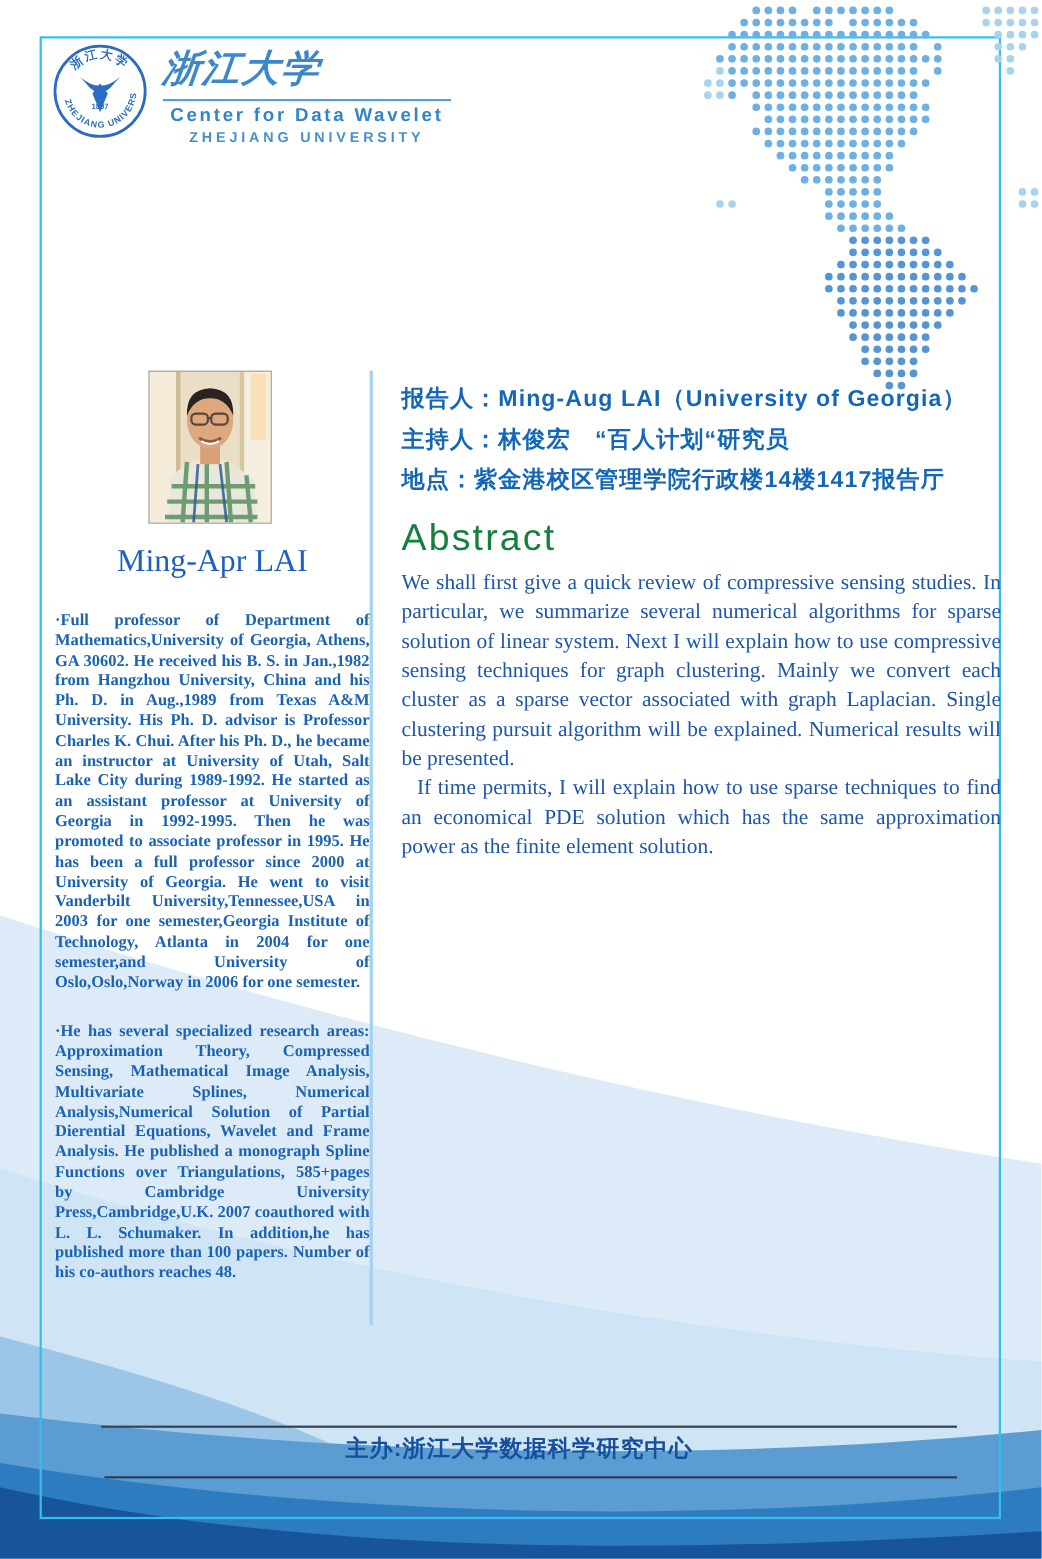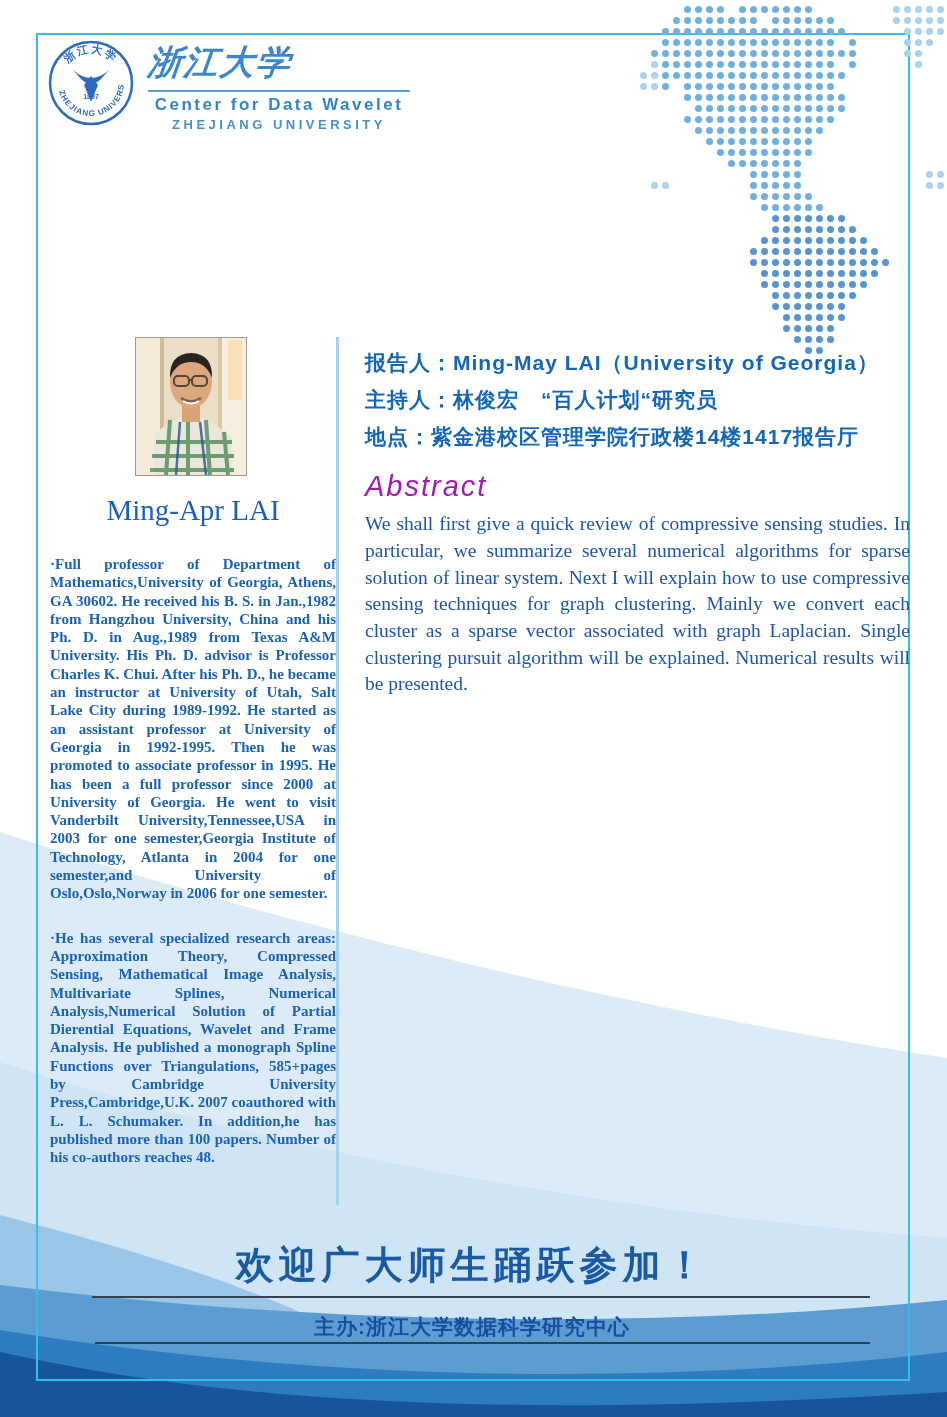"报告人：Ming-May LAI（University of Georgia）" div.info-line { text: Ming-May -> Ming-Aug }
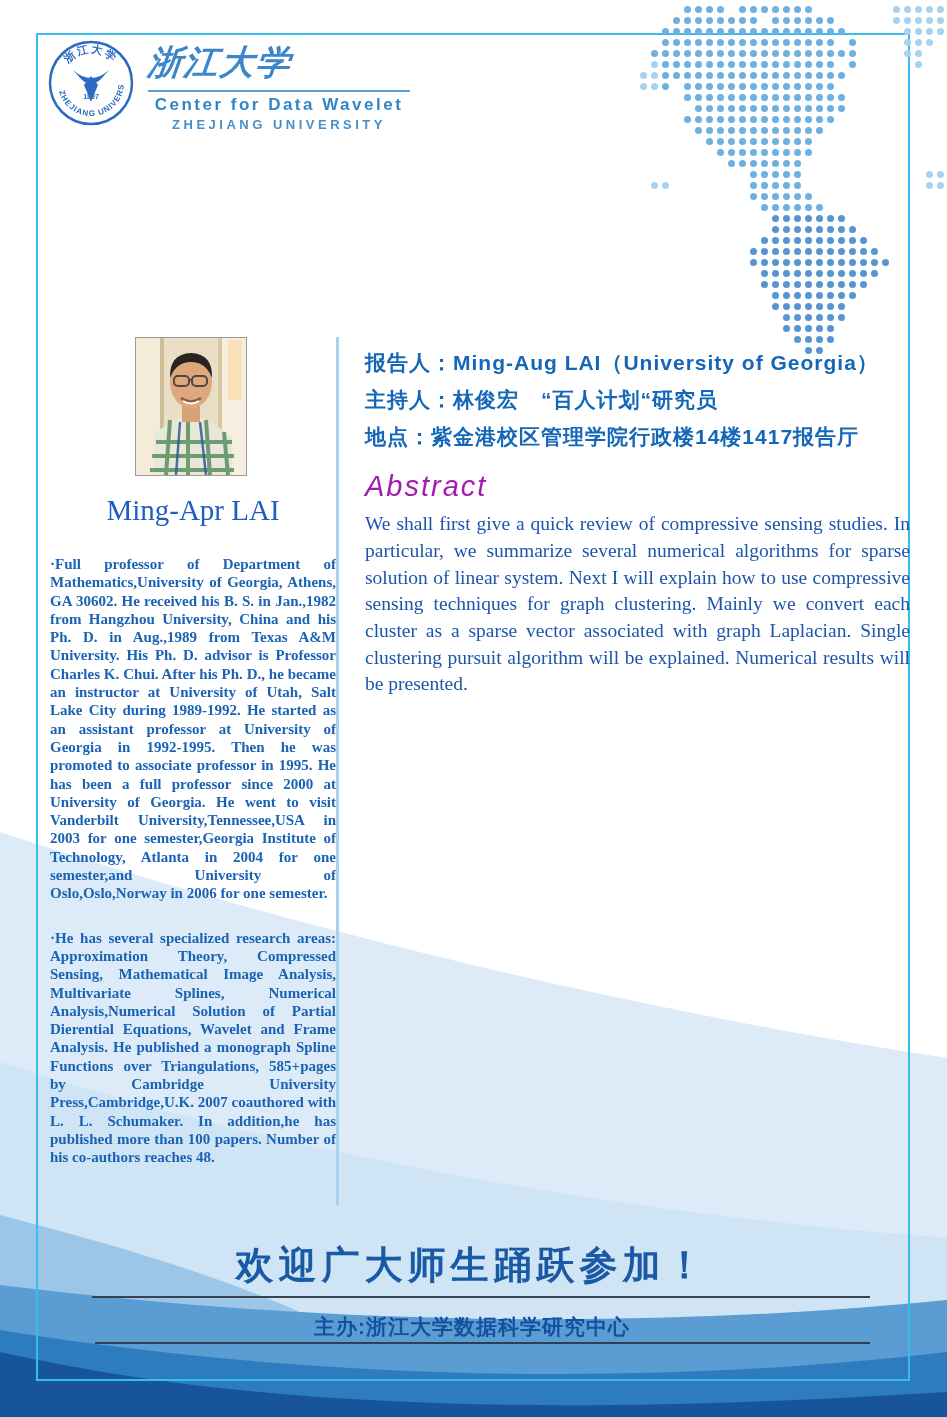"Abstract" .abstract-head { color: #a21caf -> #15803d; font-size: 29px -> 34px; font-style: italic -> none }
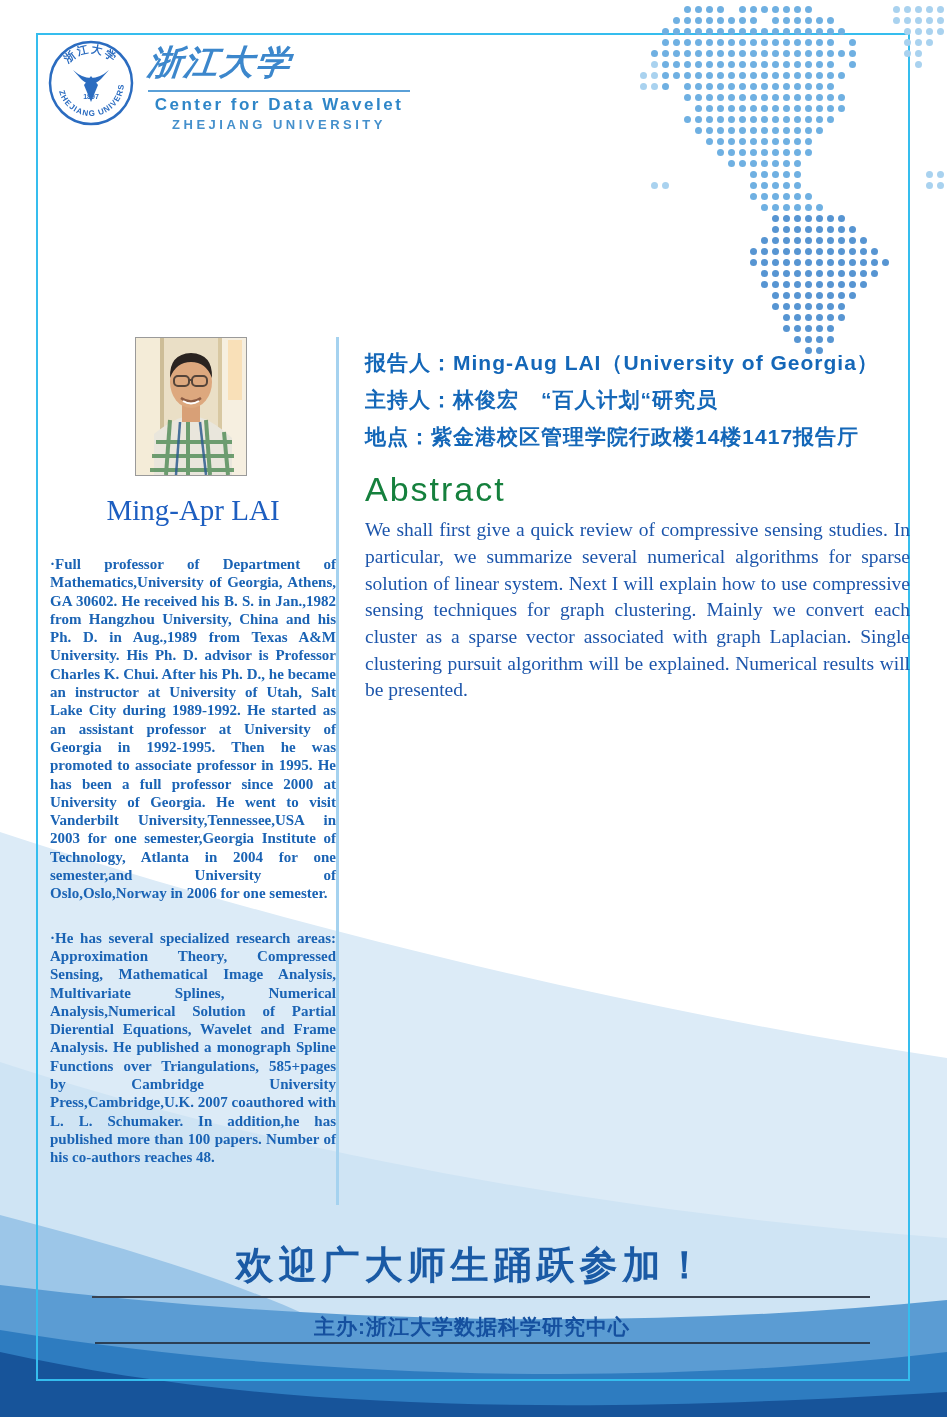"If time permits, I will" p.p2 { html: none -> <p>If time permits, I will explain how to use sparse techniques to find an economical PDE solution which has the same approximation power as the finite element solution.</p> }
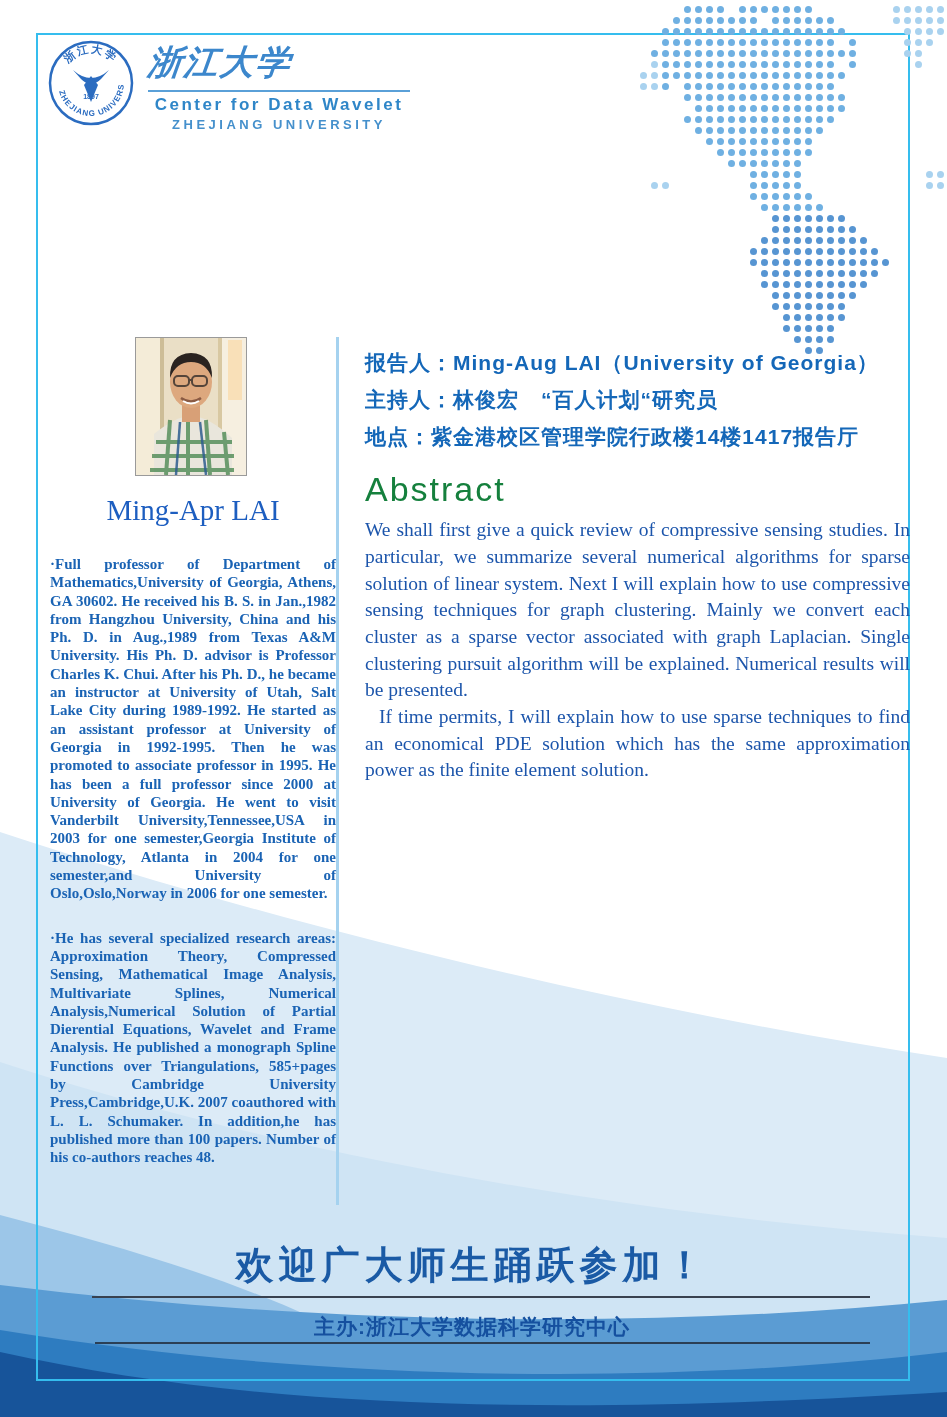"欢迎广大师生踊跃参加！" div.welcome { html: <div>欢迎广大师生踊跃参加！</div> -> none }
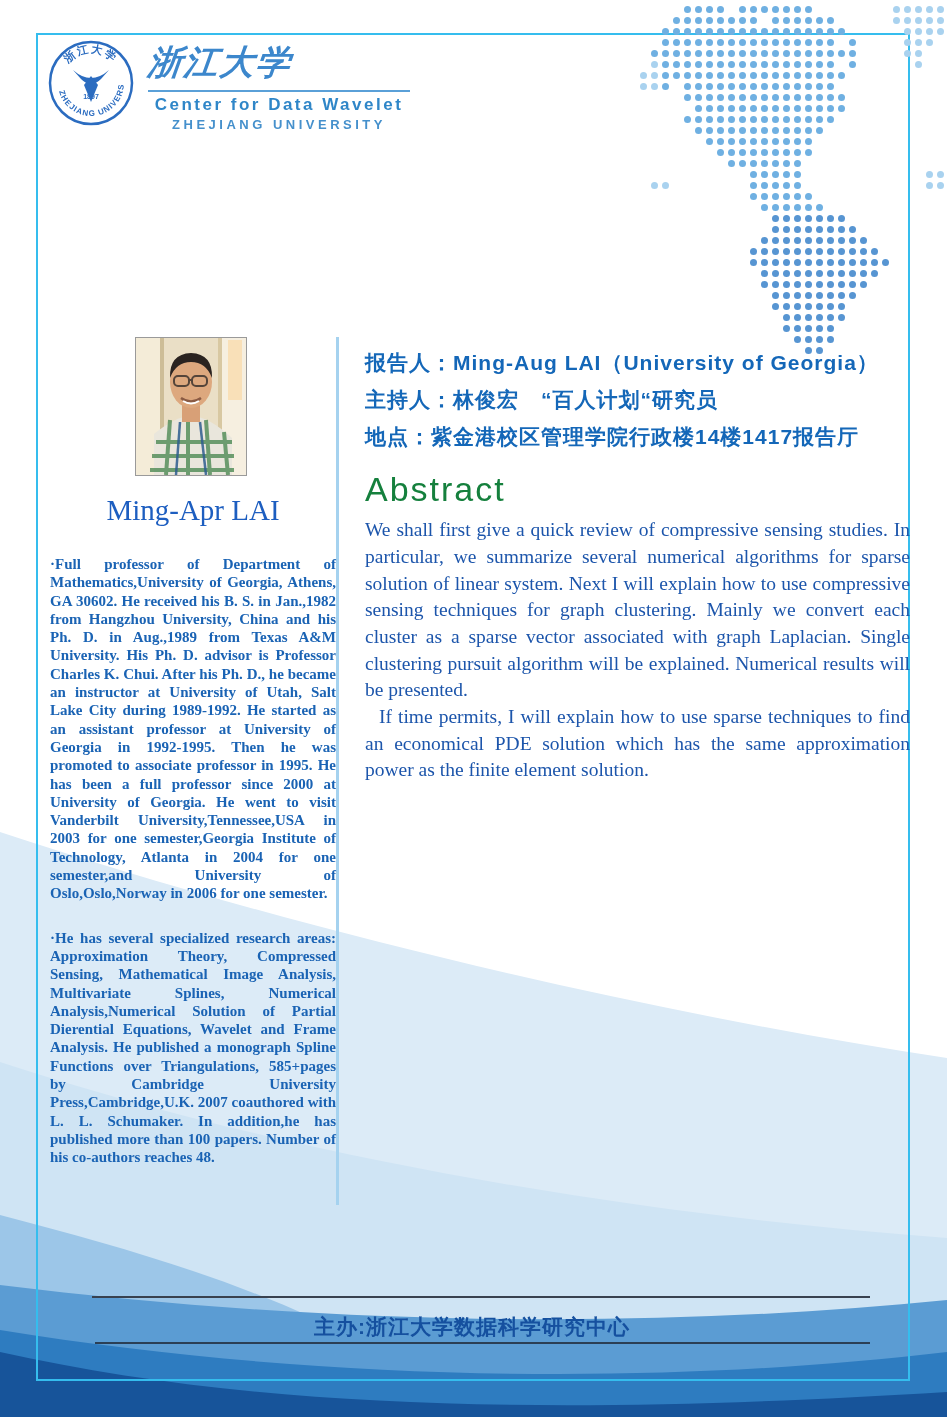"主办:浙江大学数据科学研究中心" .organizer { margin-top: 10px -> none }
